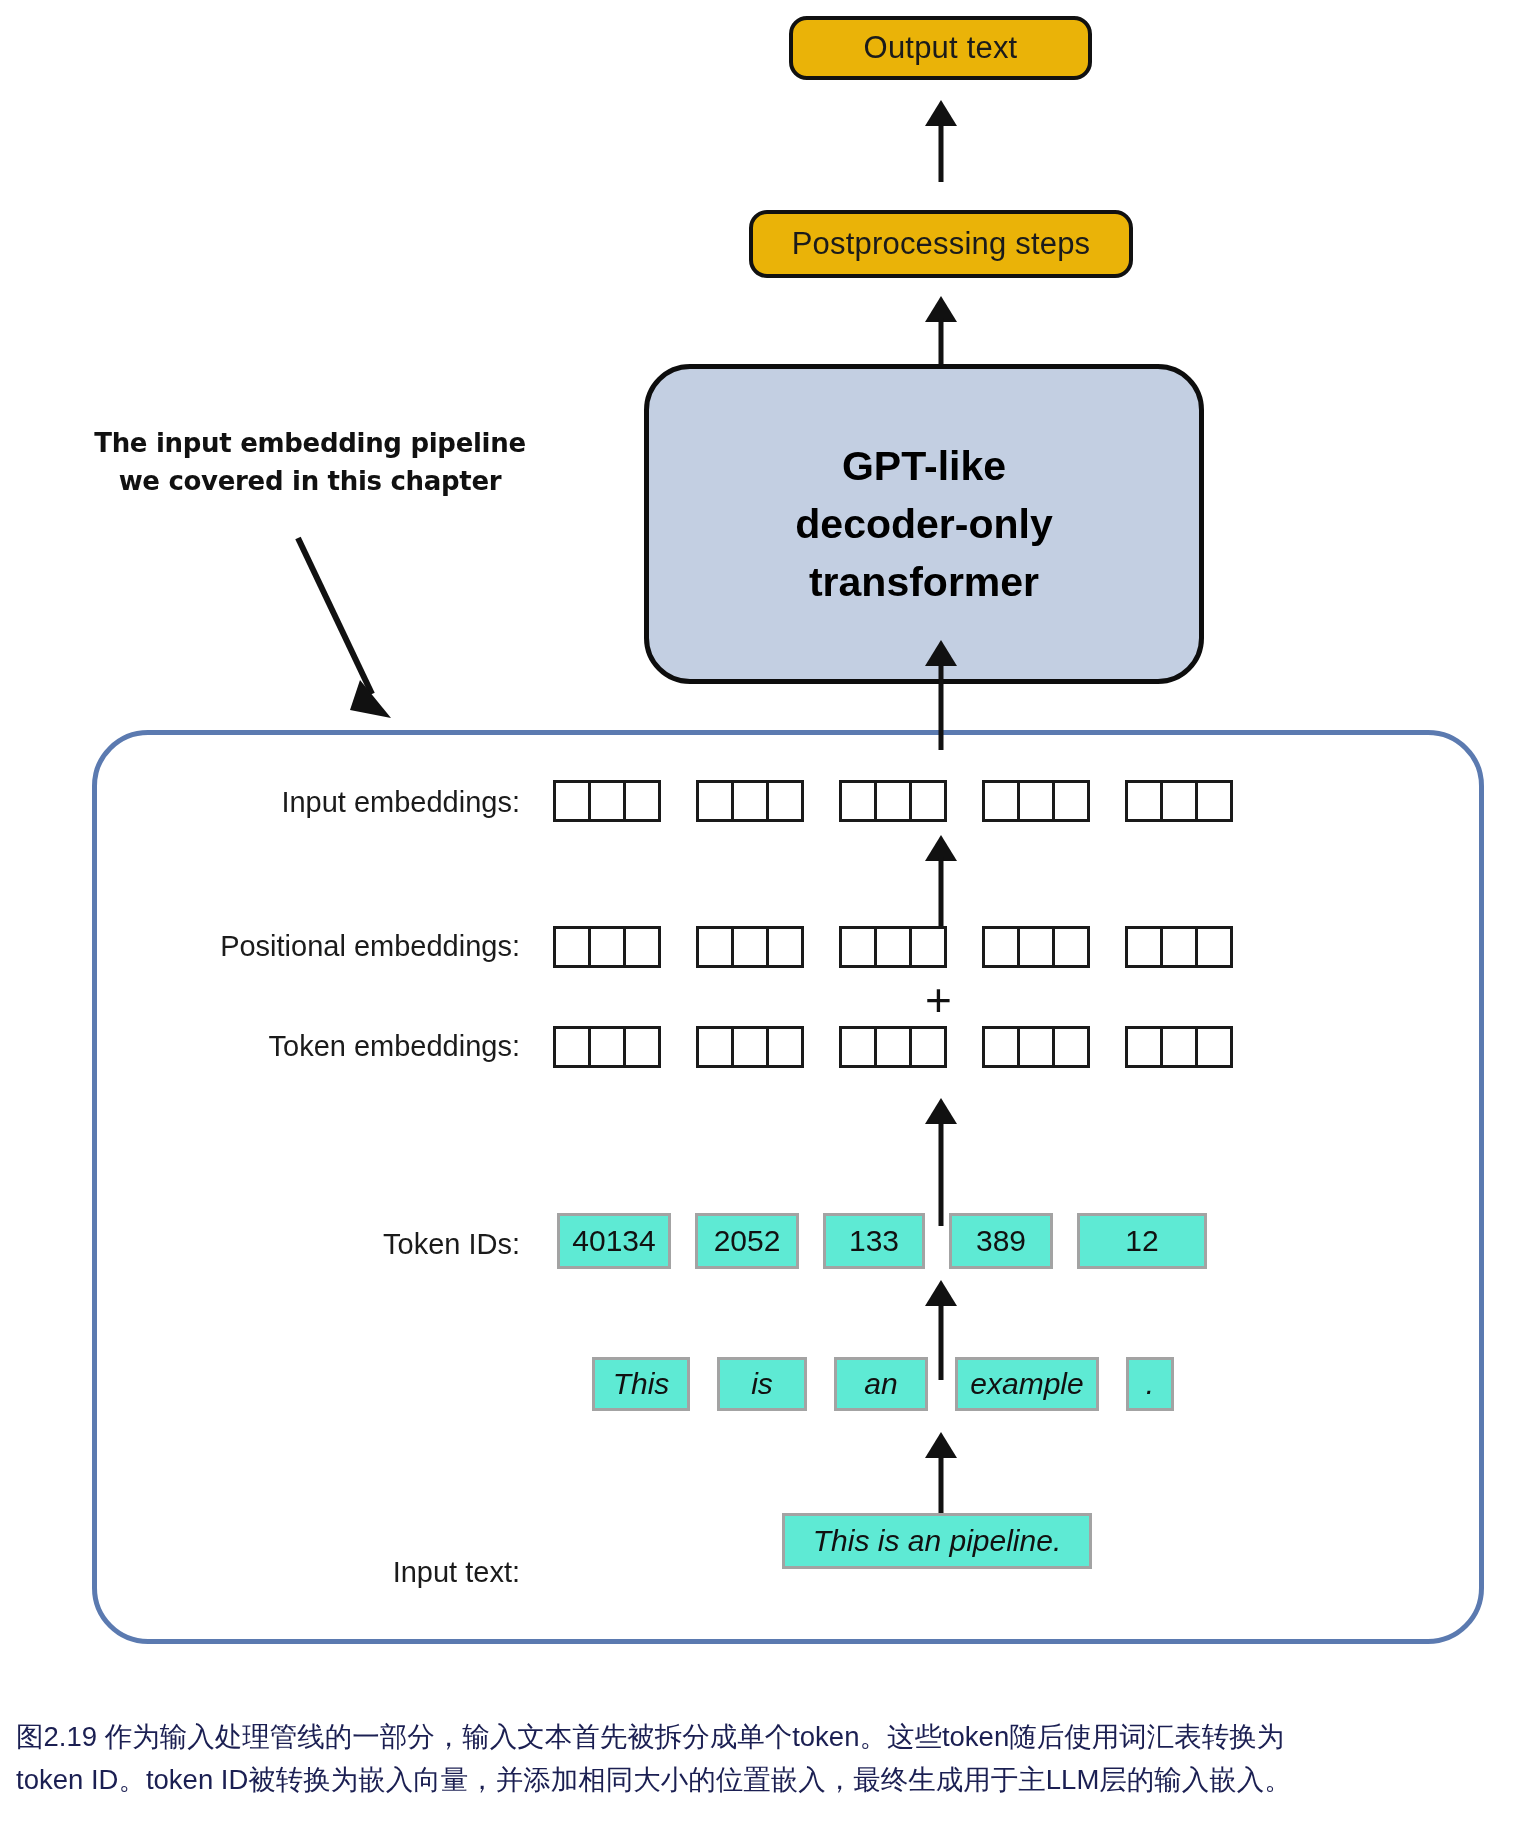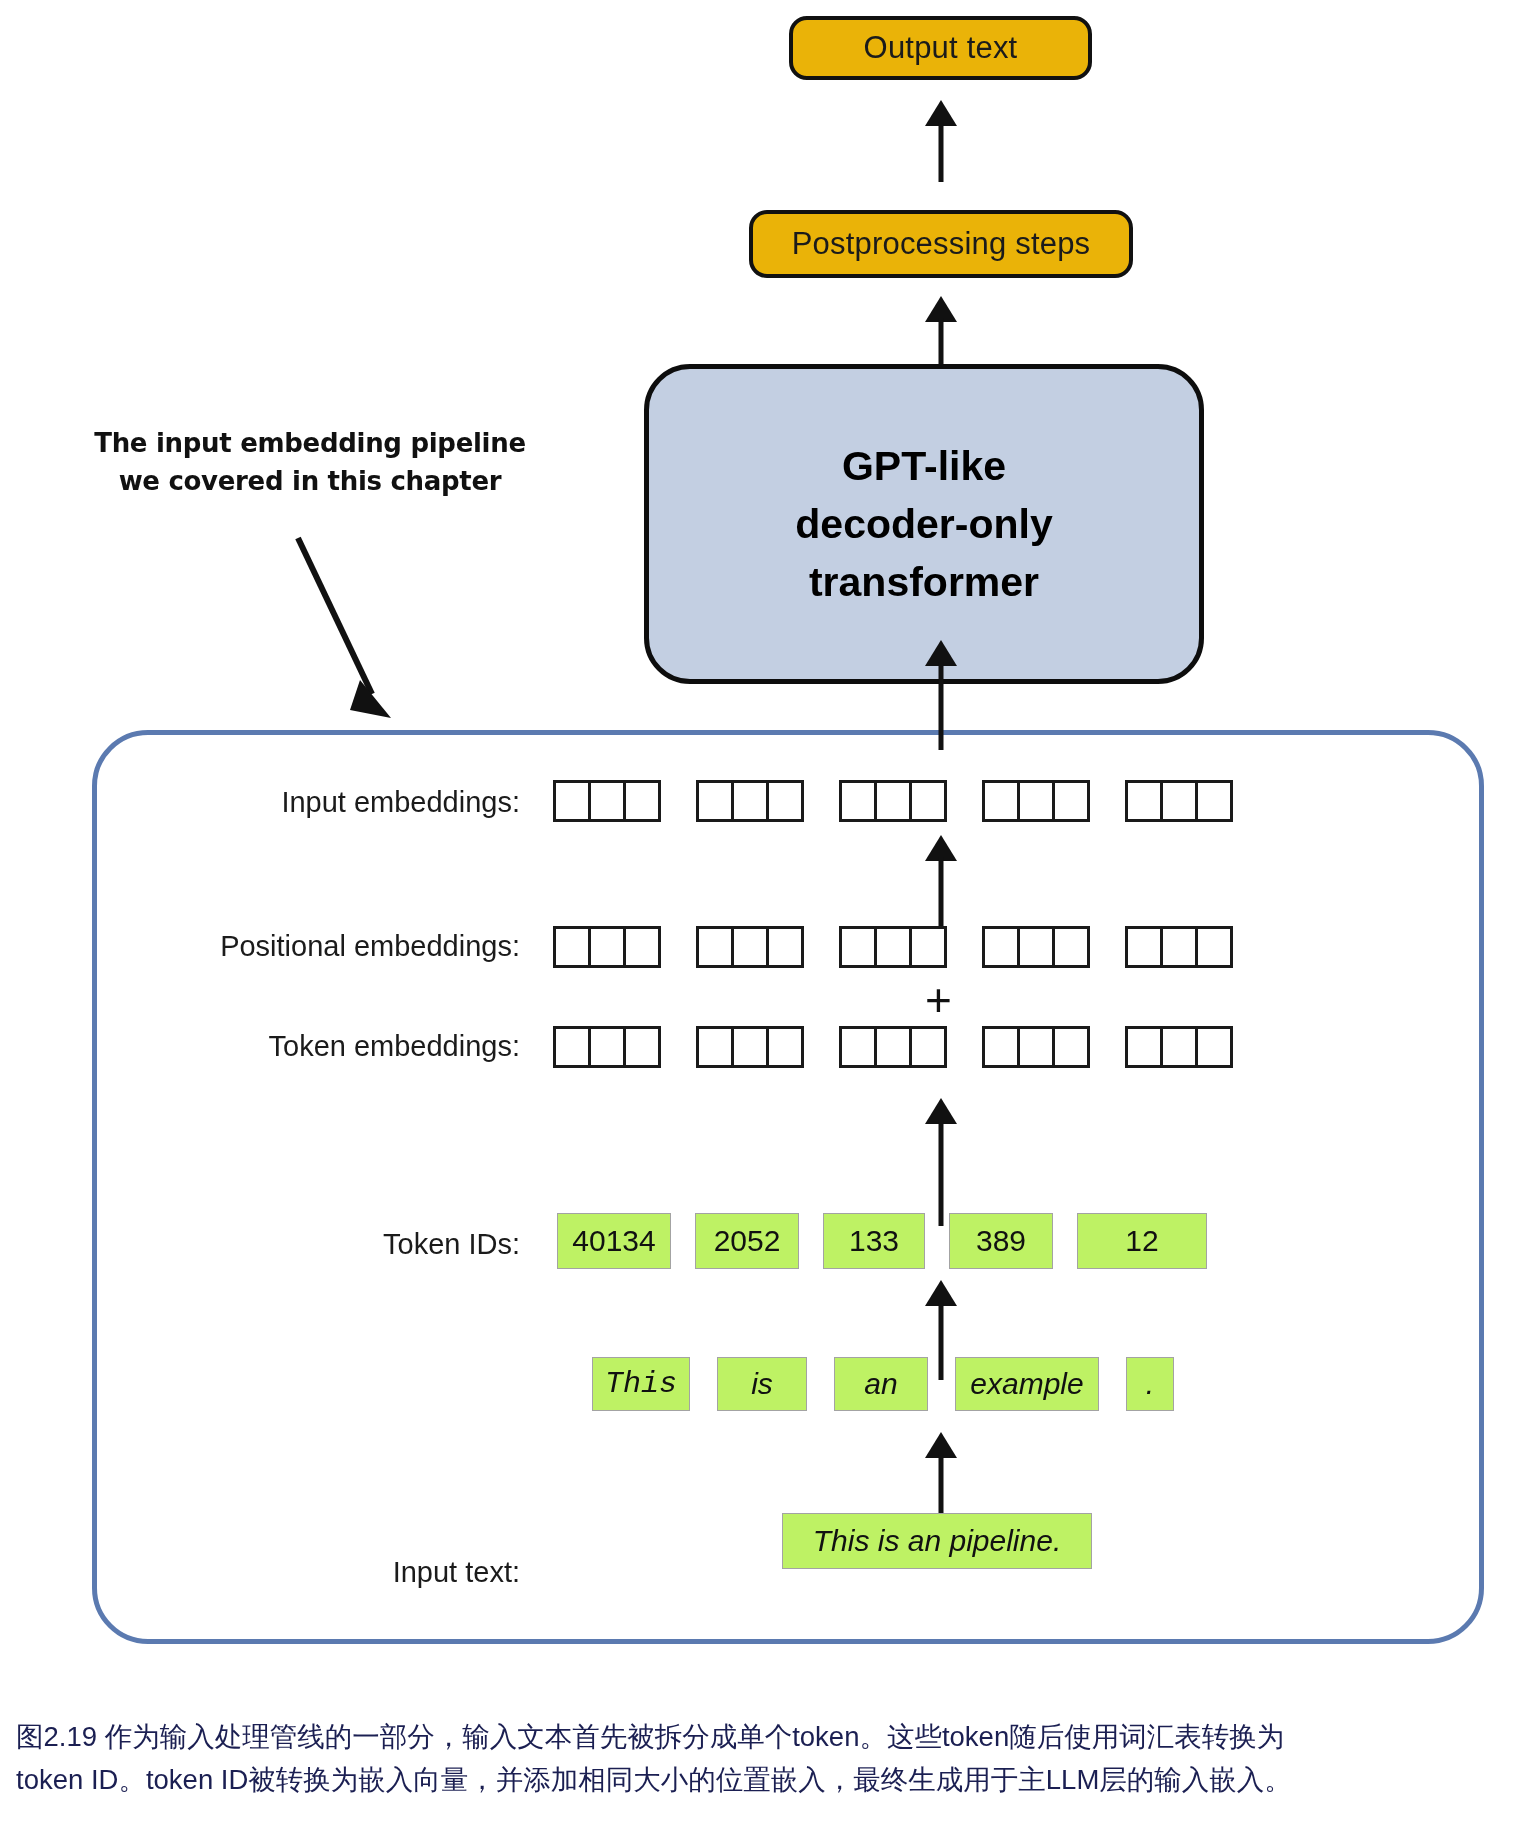"40134" .rect { background: #bef264 -> #5eead4; border: 1px solid #a3a3a3 -> 3px solid #a3a3a3 }
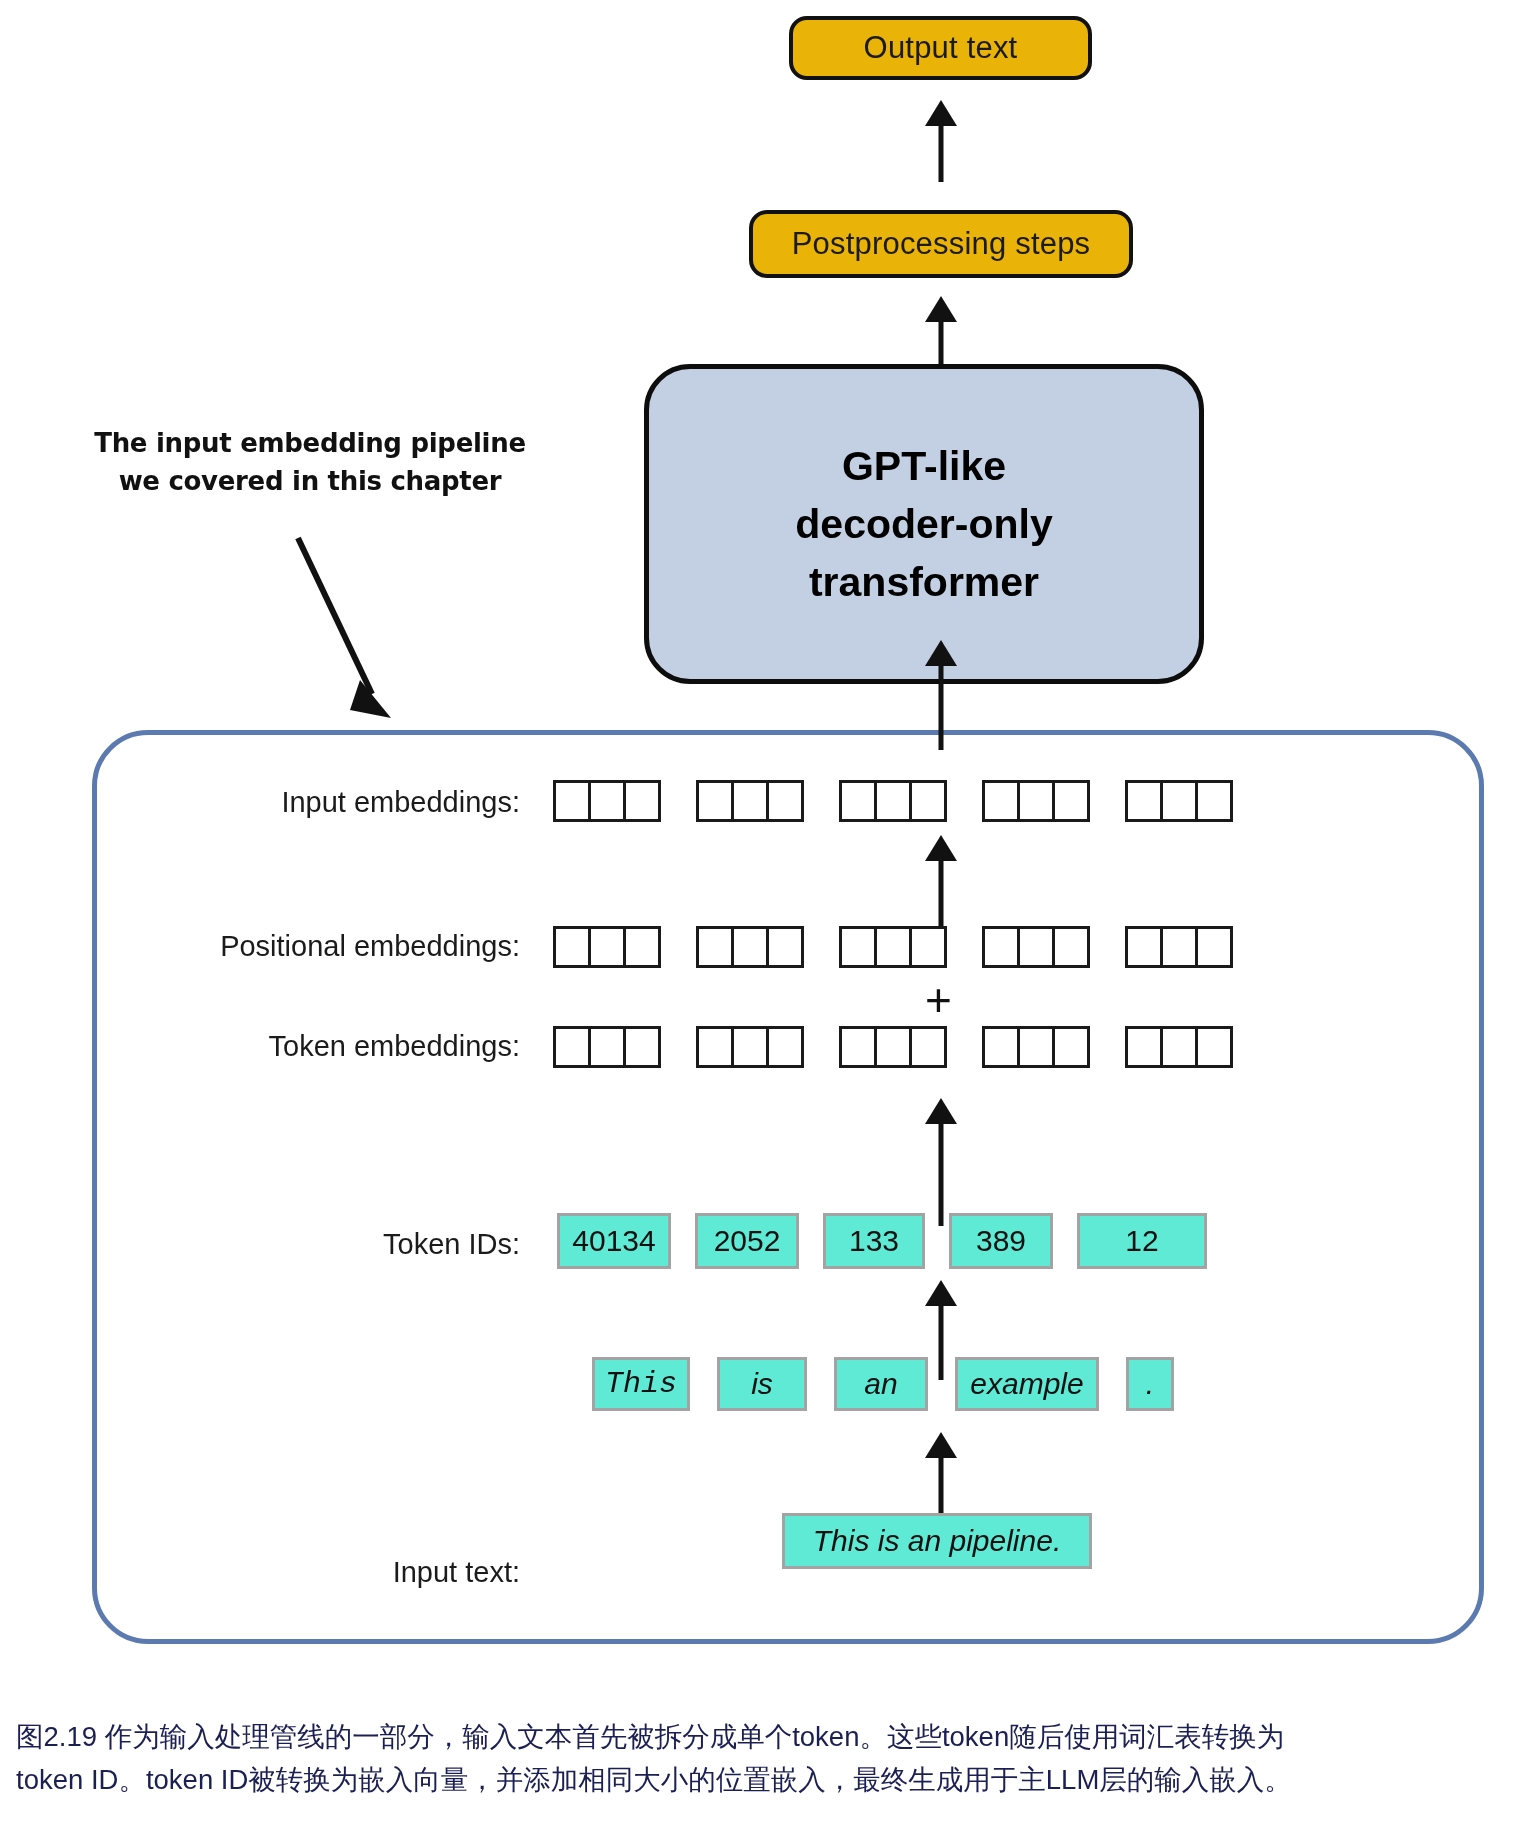"This" div.rect { font-family: Liberation Mono, monospace -> none }
